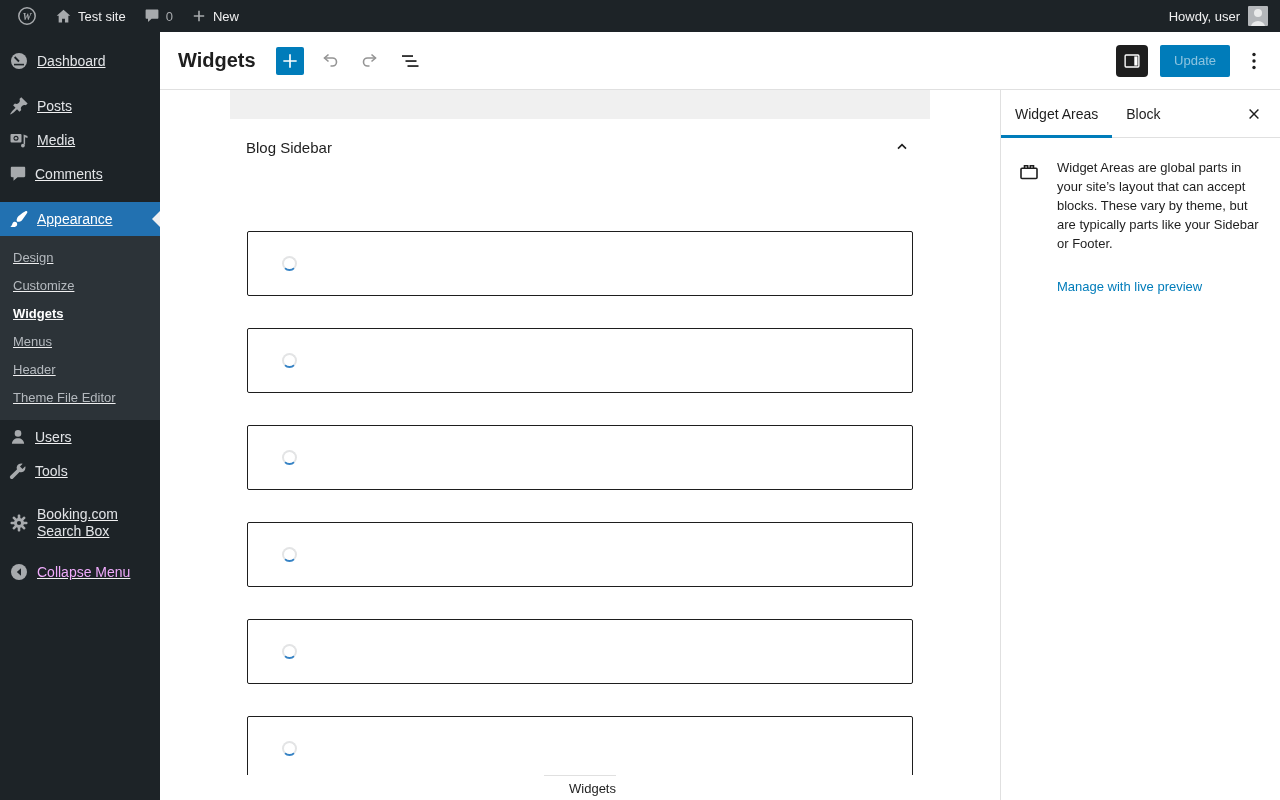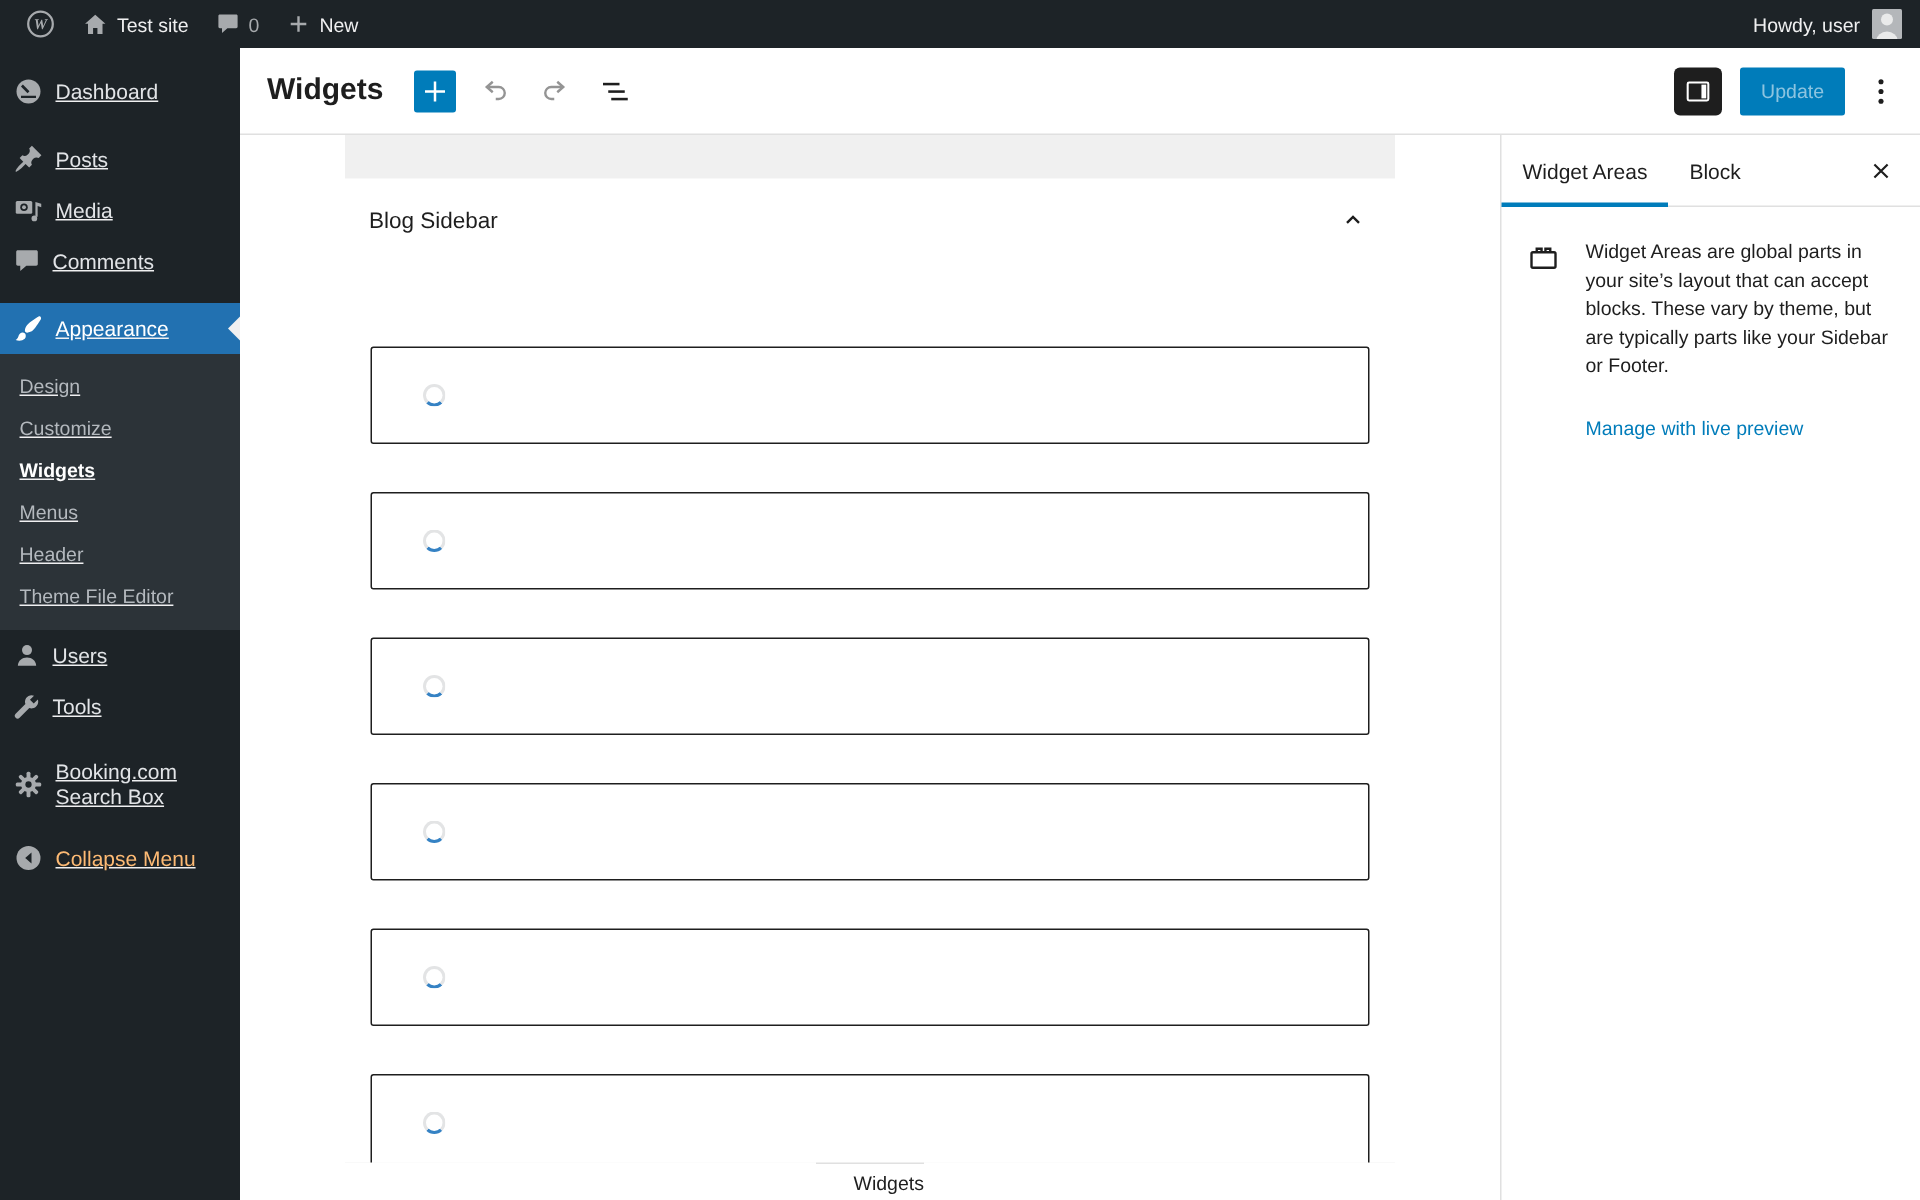"Collapse Menu" .collapse-item { color: #fdba74 -> #f0abfc }
